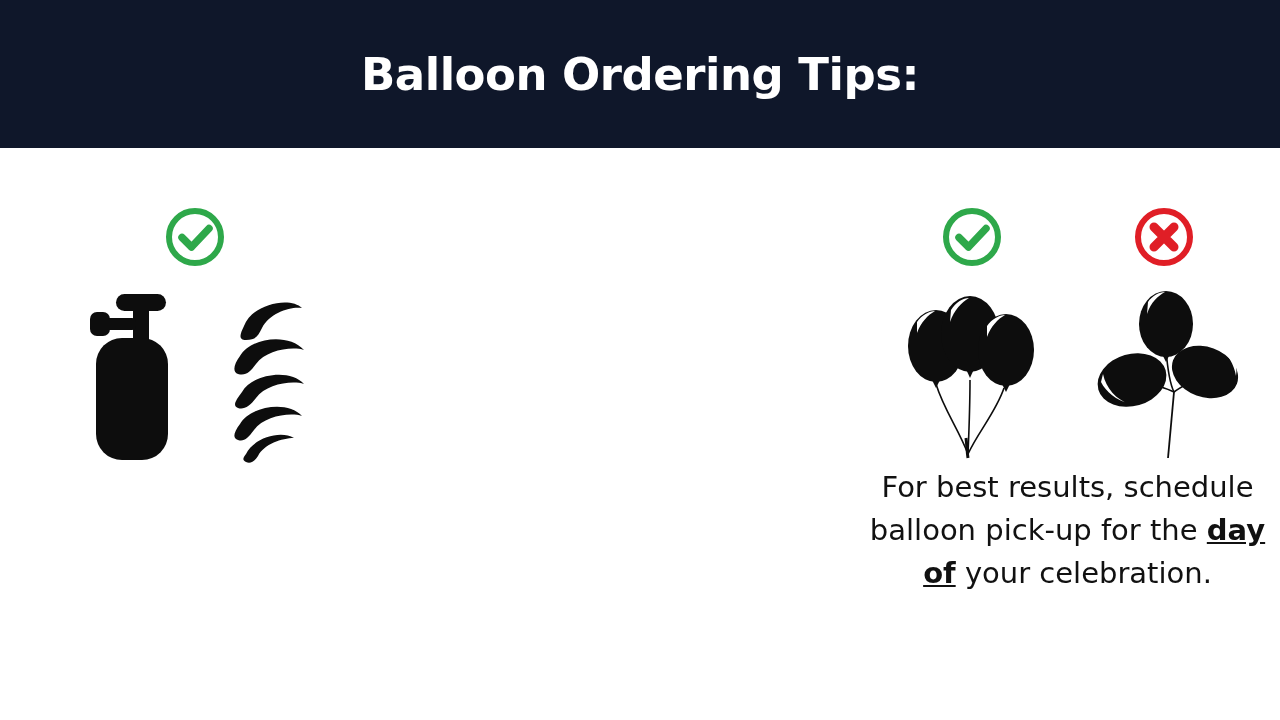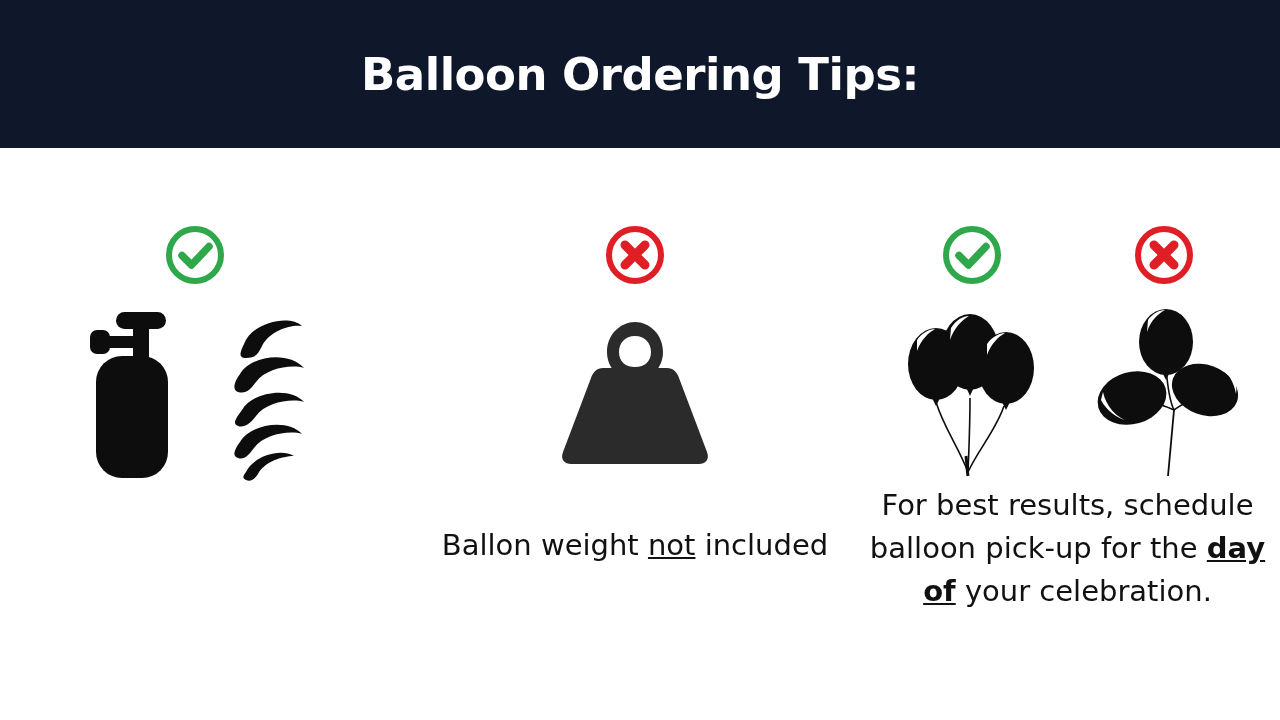"For best results, schedule balloon" .col { top: 18px -> 0 }
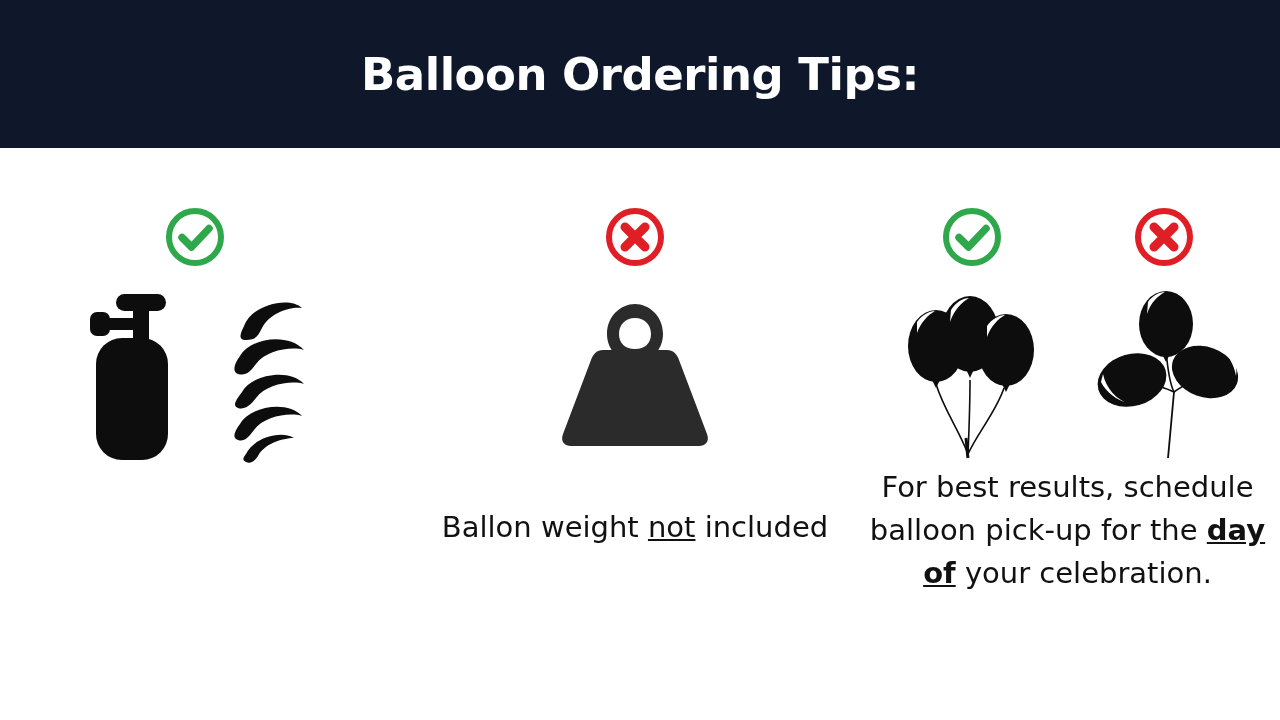"Ballon weight not included" div.col { html: <div> <div> <span> <svg> <circle></circle> <path></path> </svg> </span> </div> <div> <span> <svg> <g> <path></path> <path></path> </g> </svg> </span> </div> <div> <span>Ballon weight </span><u>not</u><span> included</span> </div> </div> -> none }
